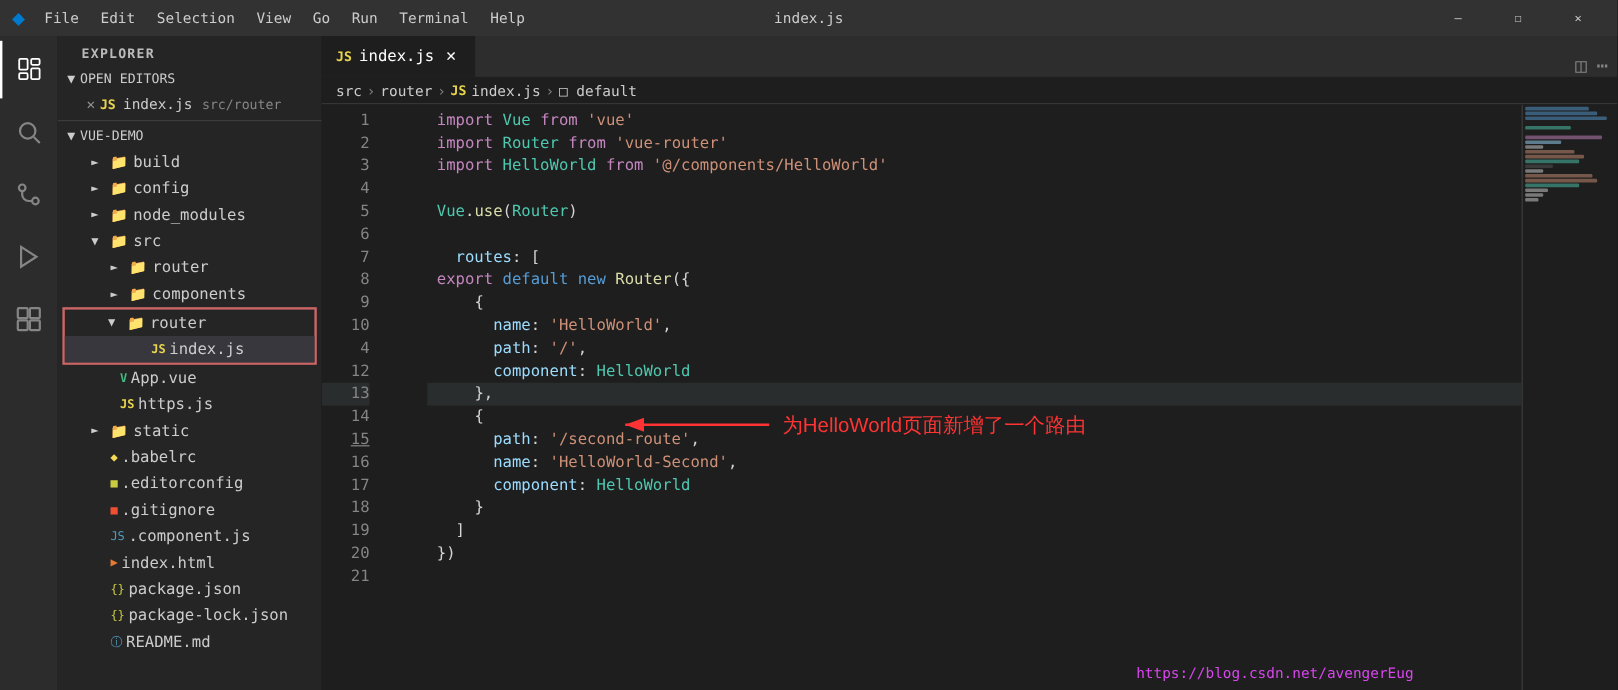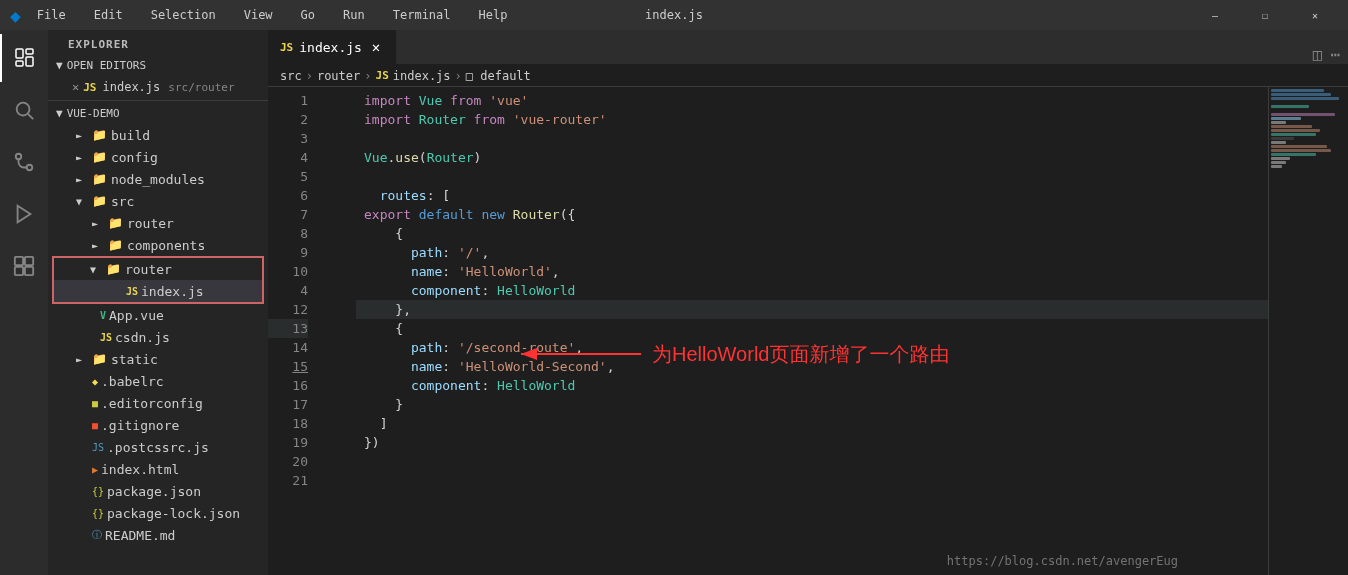"File" #titlebar .menu-bar { gap: 12px -> 2px }
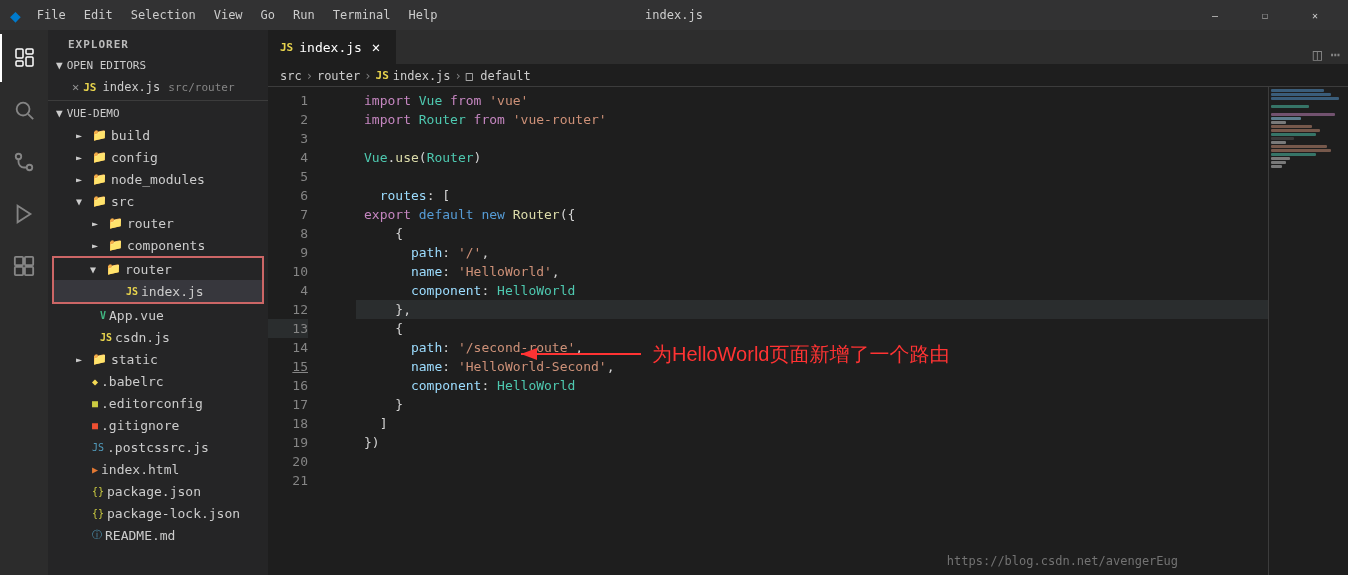"import HelloWorld from" div.code-line { html: none -> <div><span>import</span> <span>HelloWorld</span> <span>from</span> <span>'@/components/HelloWorld'</span></div> }
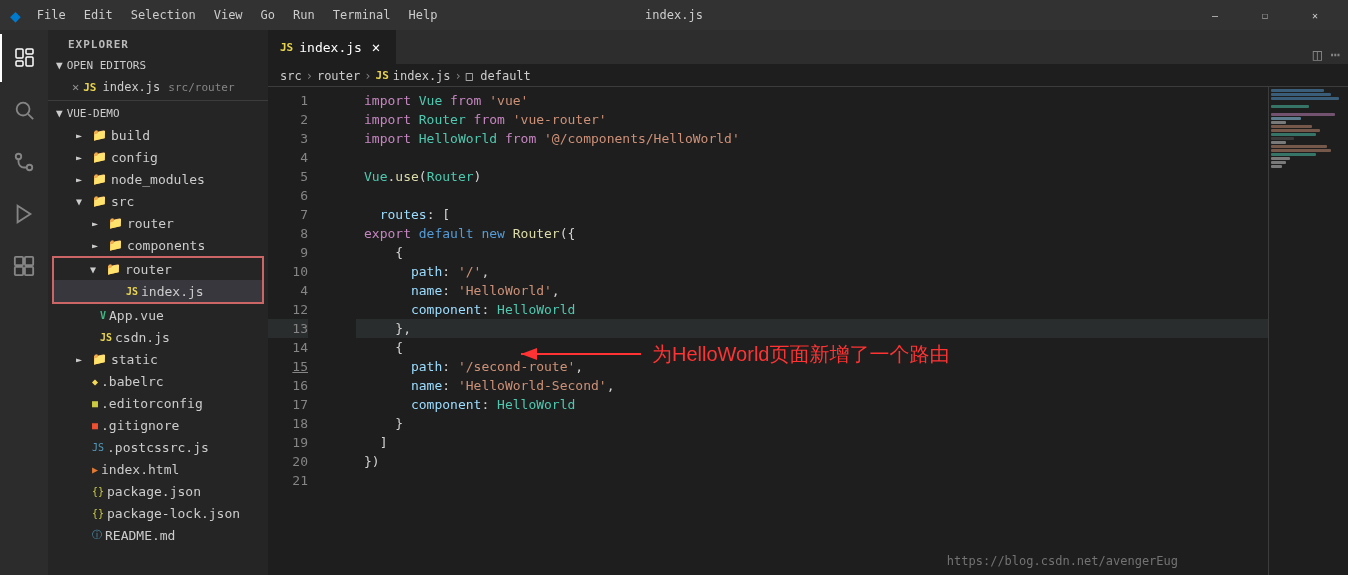"path: '/'," div.code-line { order: before "name: 'HelloWorld'," -> after "name: 'HelloWorld'," }
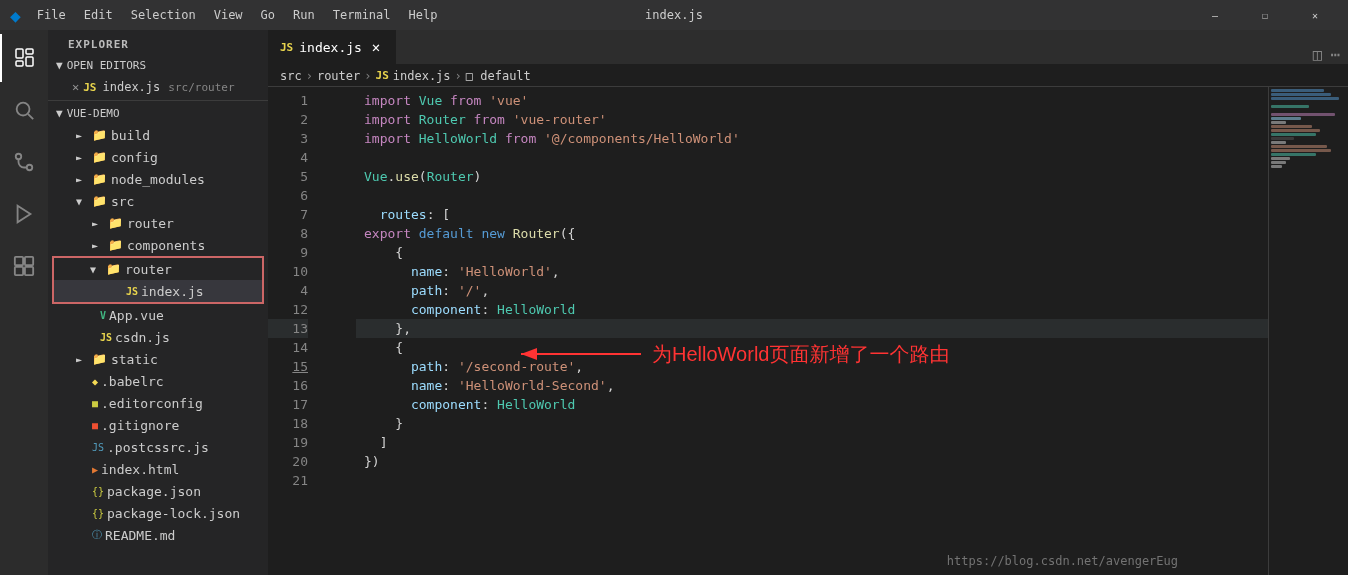"csdn.js" span { text: csdn.js -> https.js }
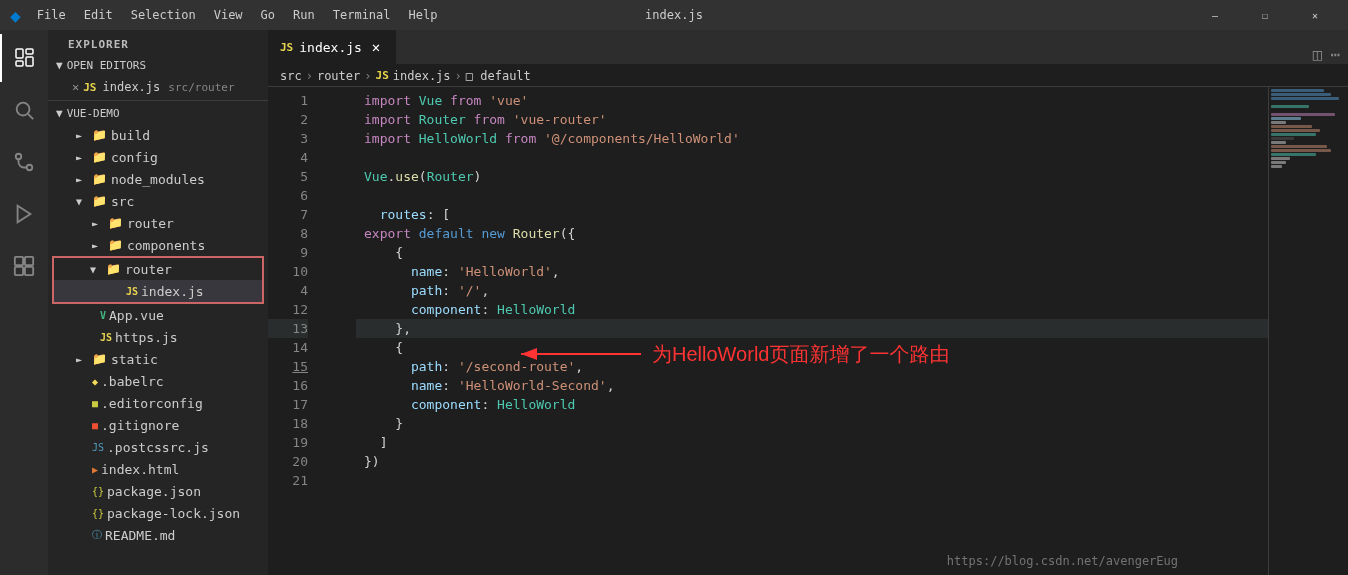"为HelloWorld页面新增了一个路由" span { font-size: 20px -> 17px }
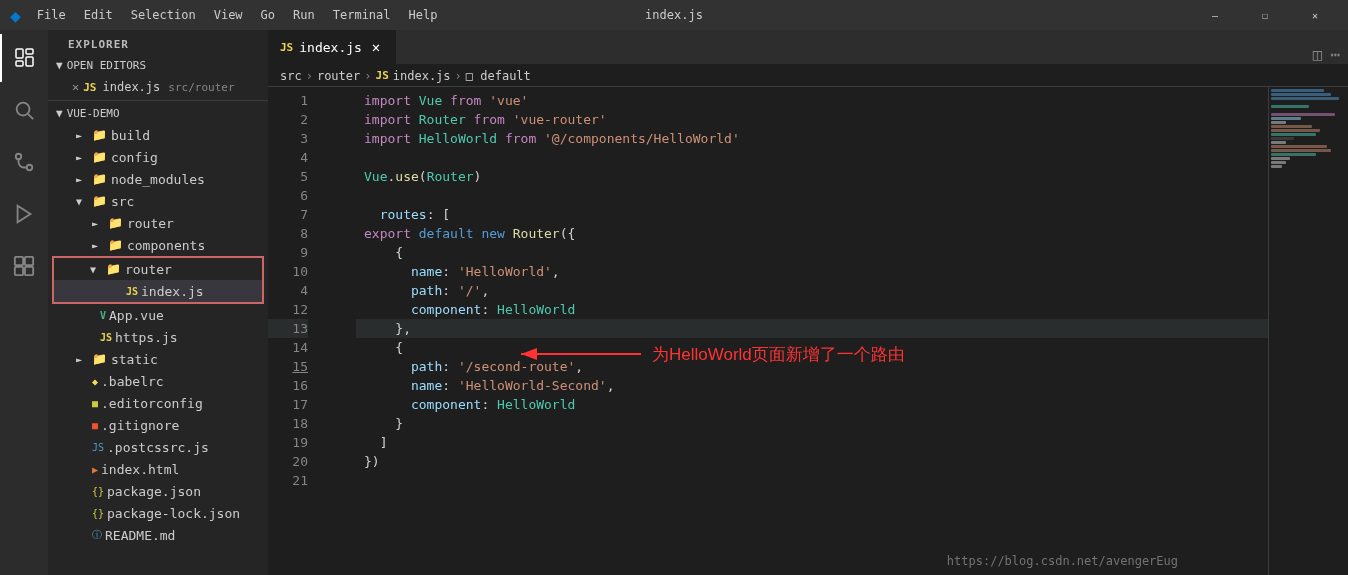".postcssrc.js" span { text: .postcssrc.js -> .component.js }
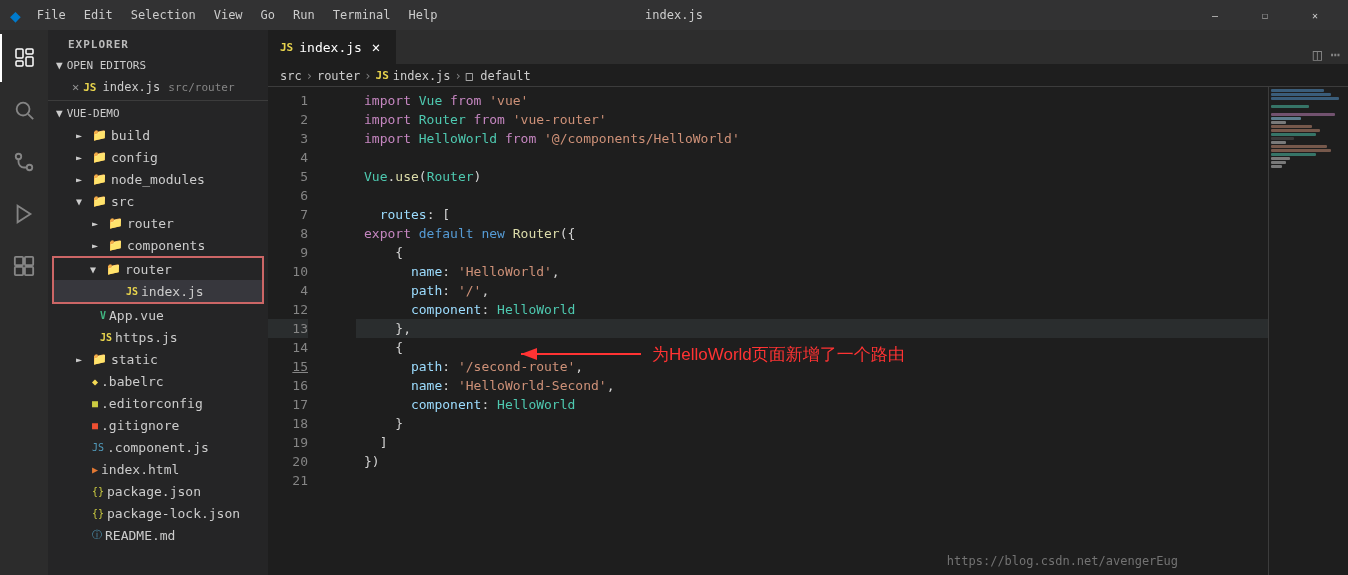"https://blog.csdn.net/avengerEug" div { color: #737373 -> #d946ef }
